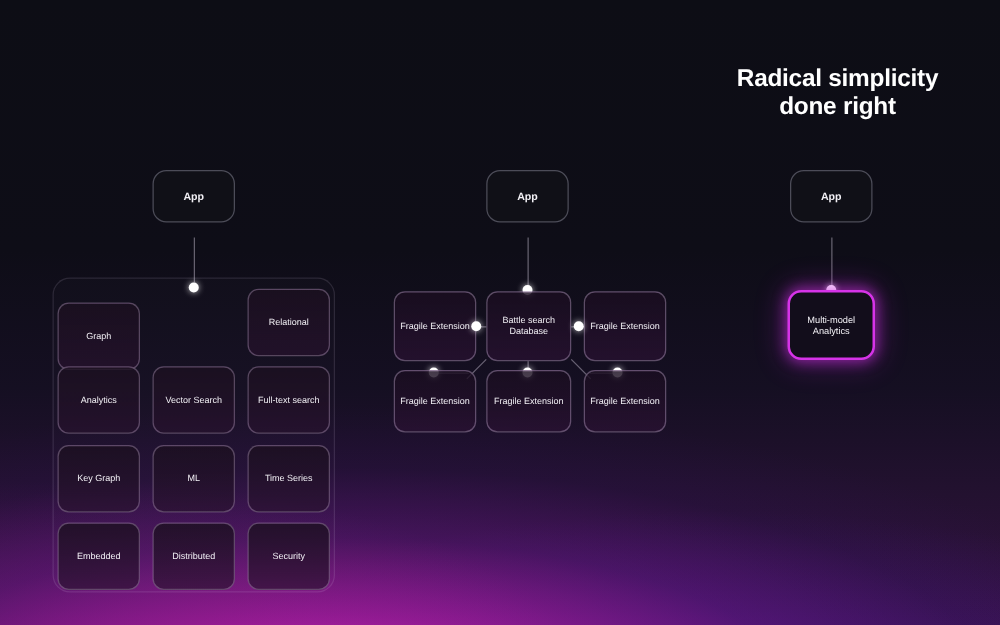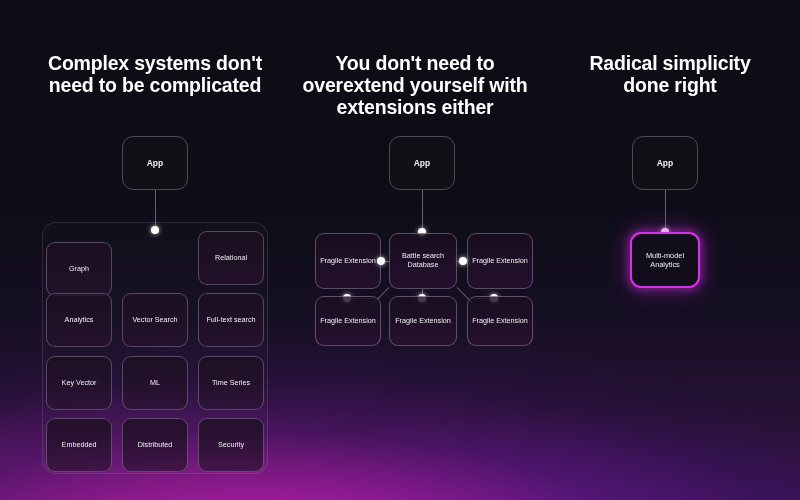"Complex systems don't need to" div.heading { html: <div>Complex systems don't need to be complicated</div> -> none }
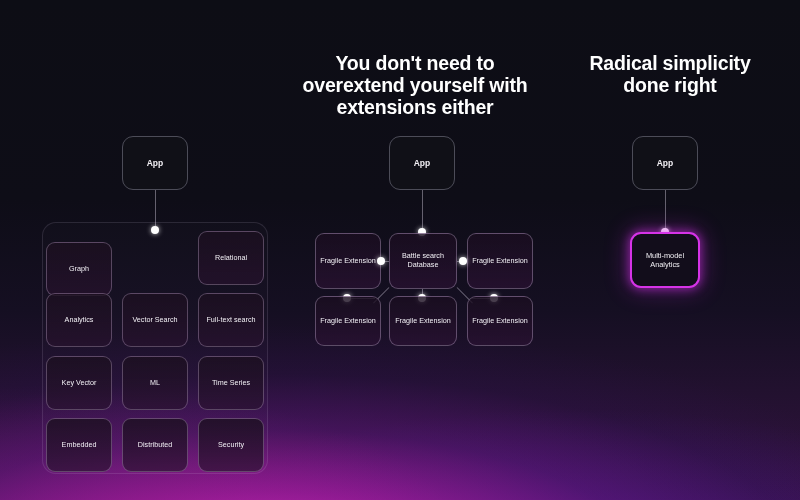"You don't need to overextend" div.heading { html: <div>You don't need to overextend yourself with extensions either</div> -> none }
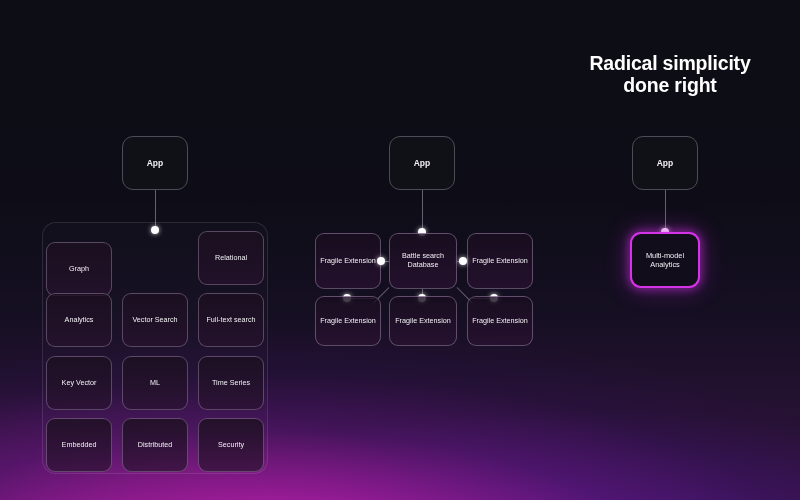"App" .app { height: 54px -> 42px }
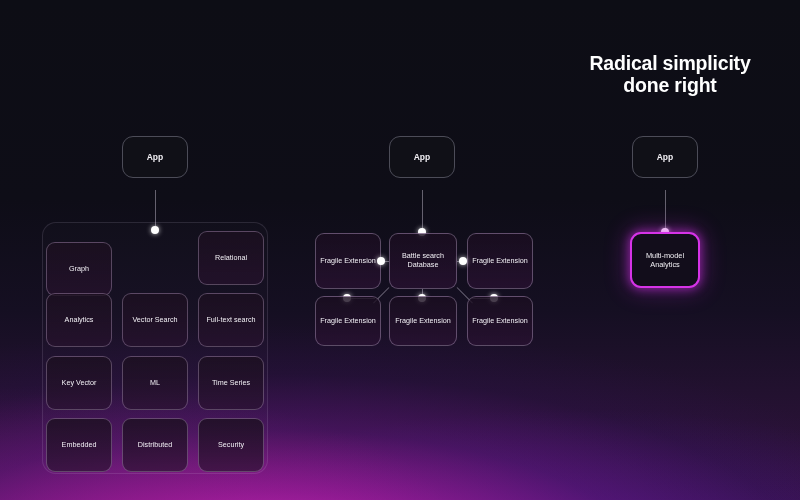"Key Vector" span { text: Vector -> Graph }
